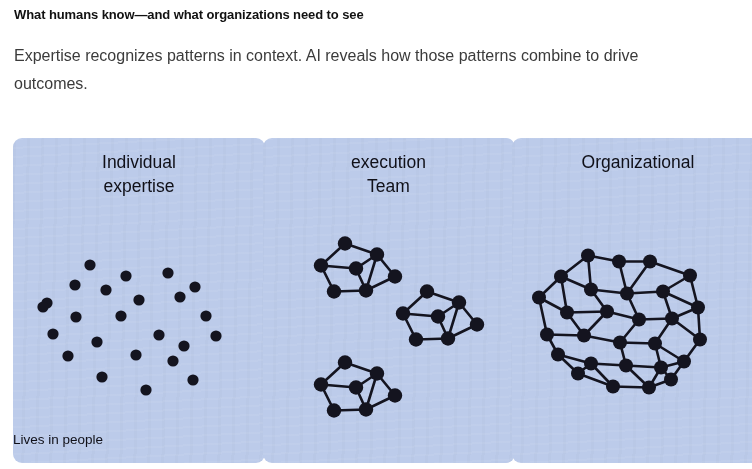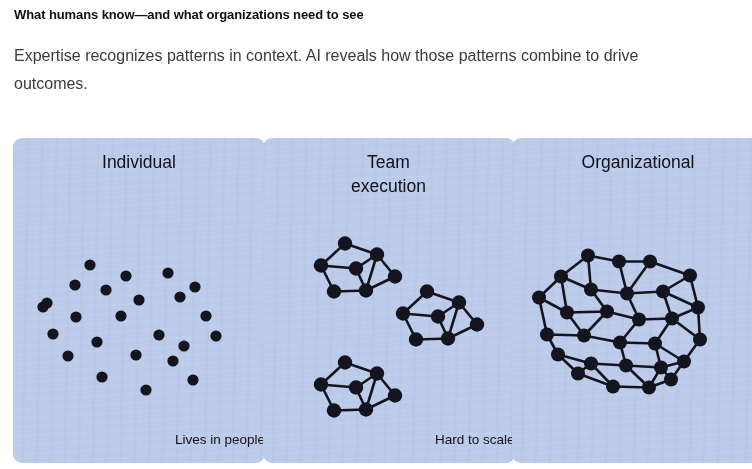"expertise" div { html: none -> <div>expertise</div> }
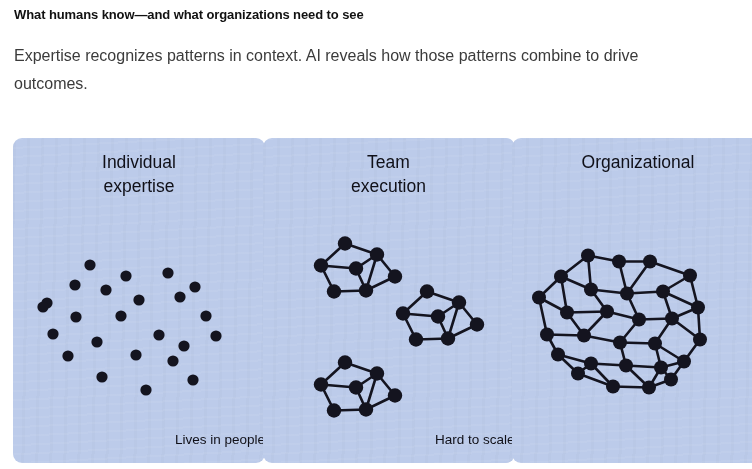"Team" div { order: before "execution" -> after "execution" }
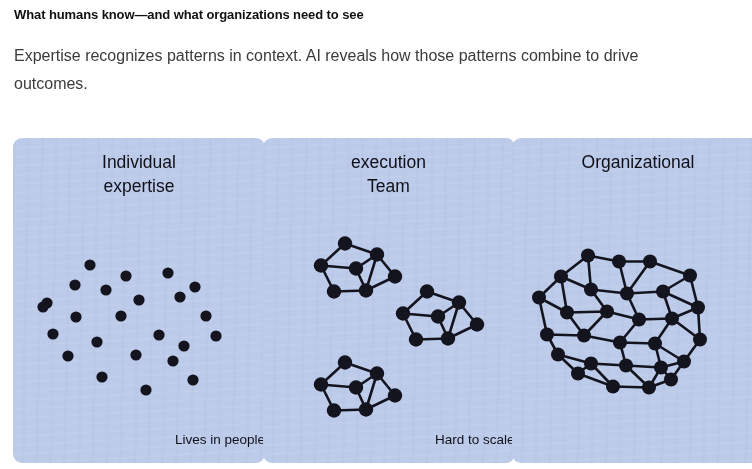"Lives in people" .card-caption { text-align: right -> left }
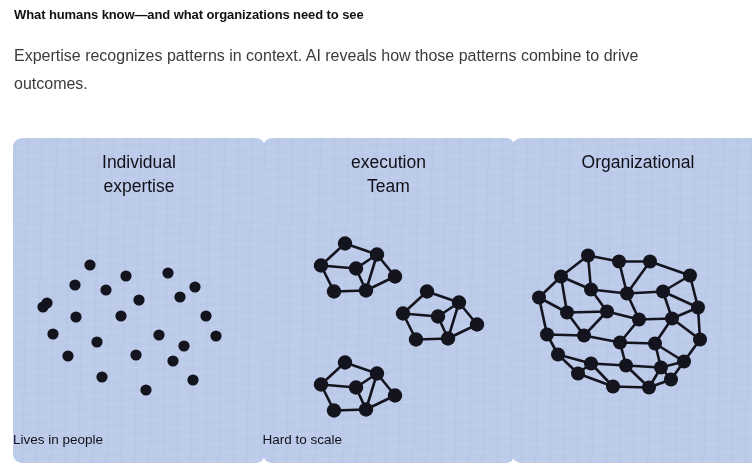"Hard to scale" div.card-caption { html: <div>Hard to scale</div> -> none }
